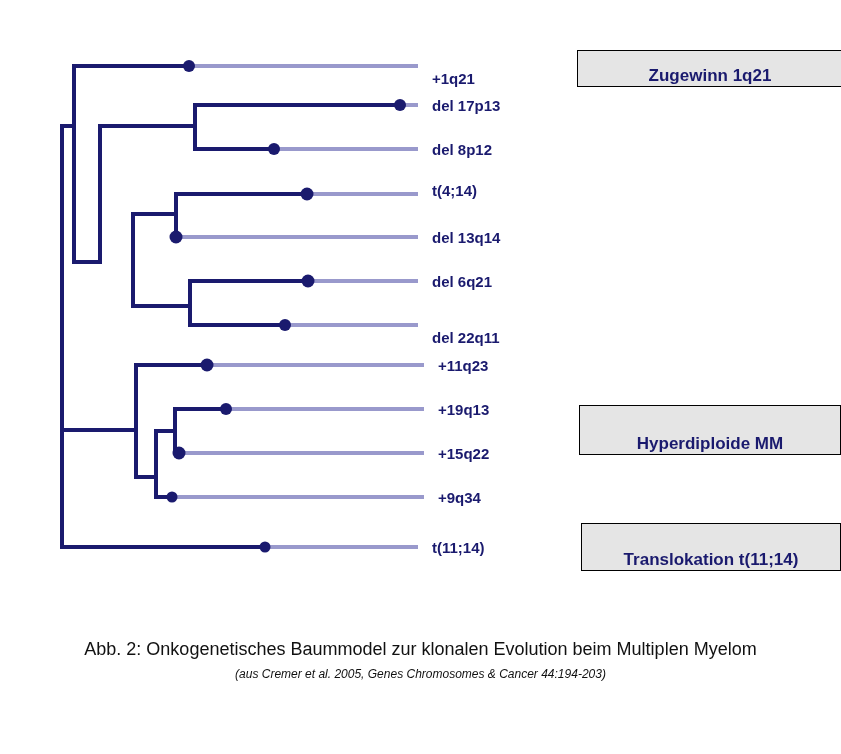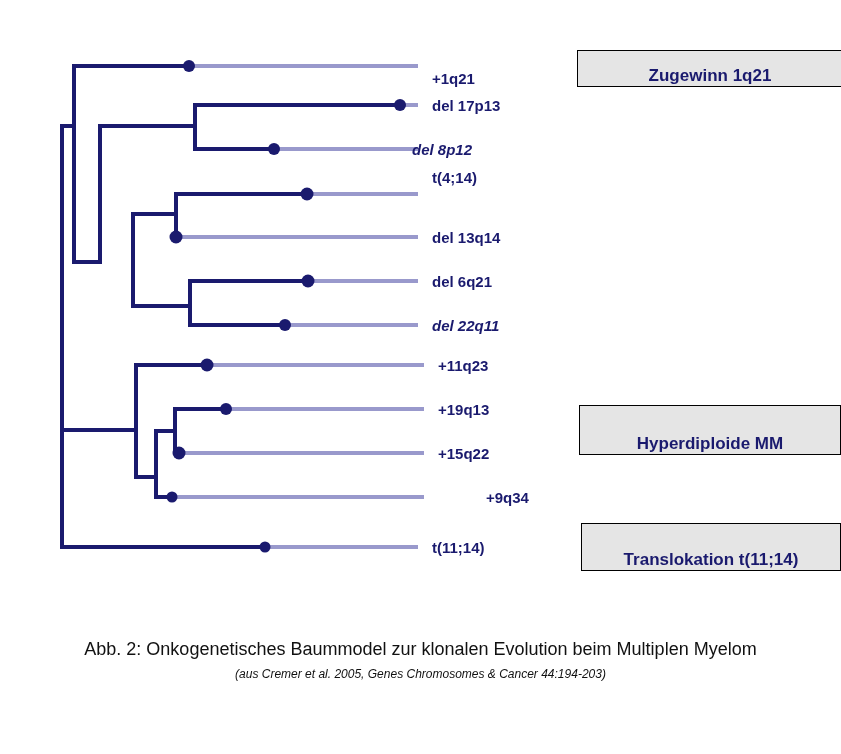"del 8p12" div.leaf-label { font-style: italic -> none; left: 412px -> 432px }
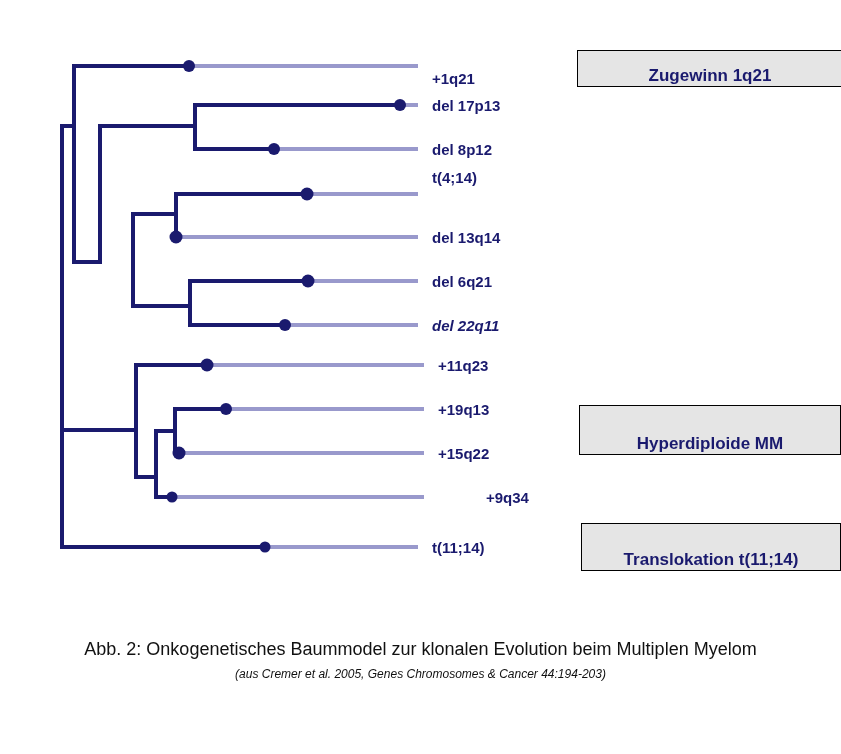"t(4;14)" div.leaf-label { top: 170px -> 183px }
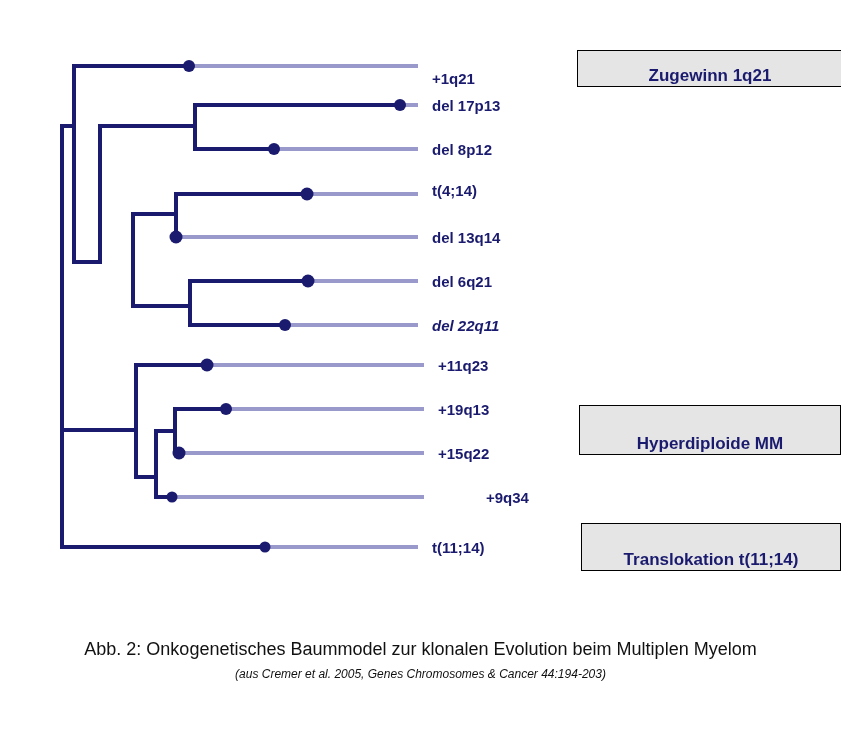"del 22q11" div.leaf-label { font-style: italic -> none; top: 318px -> 330px }
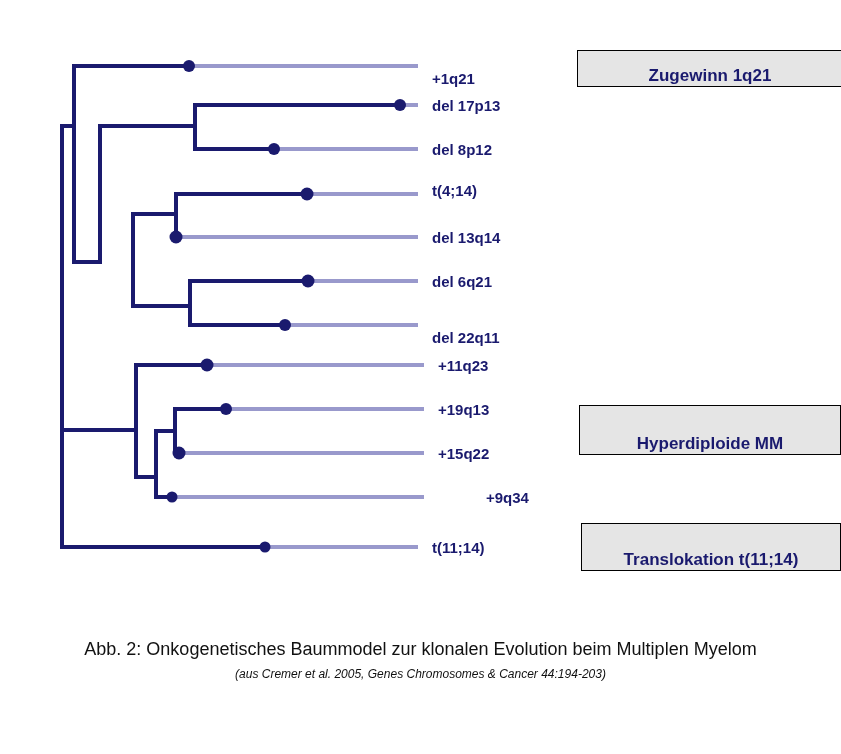"+9q34" div.leaf-label { margin-left: 48px -> none }
